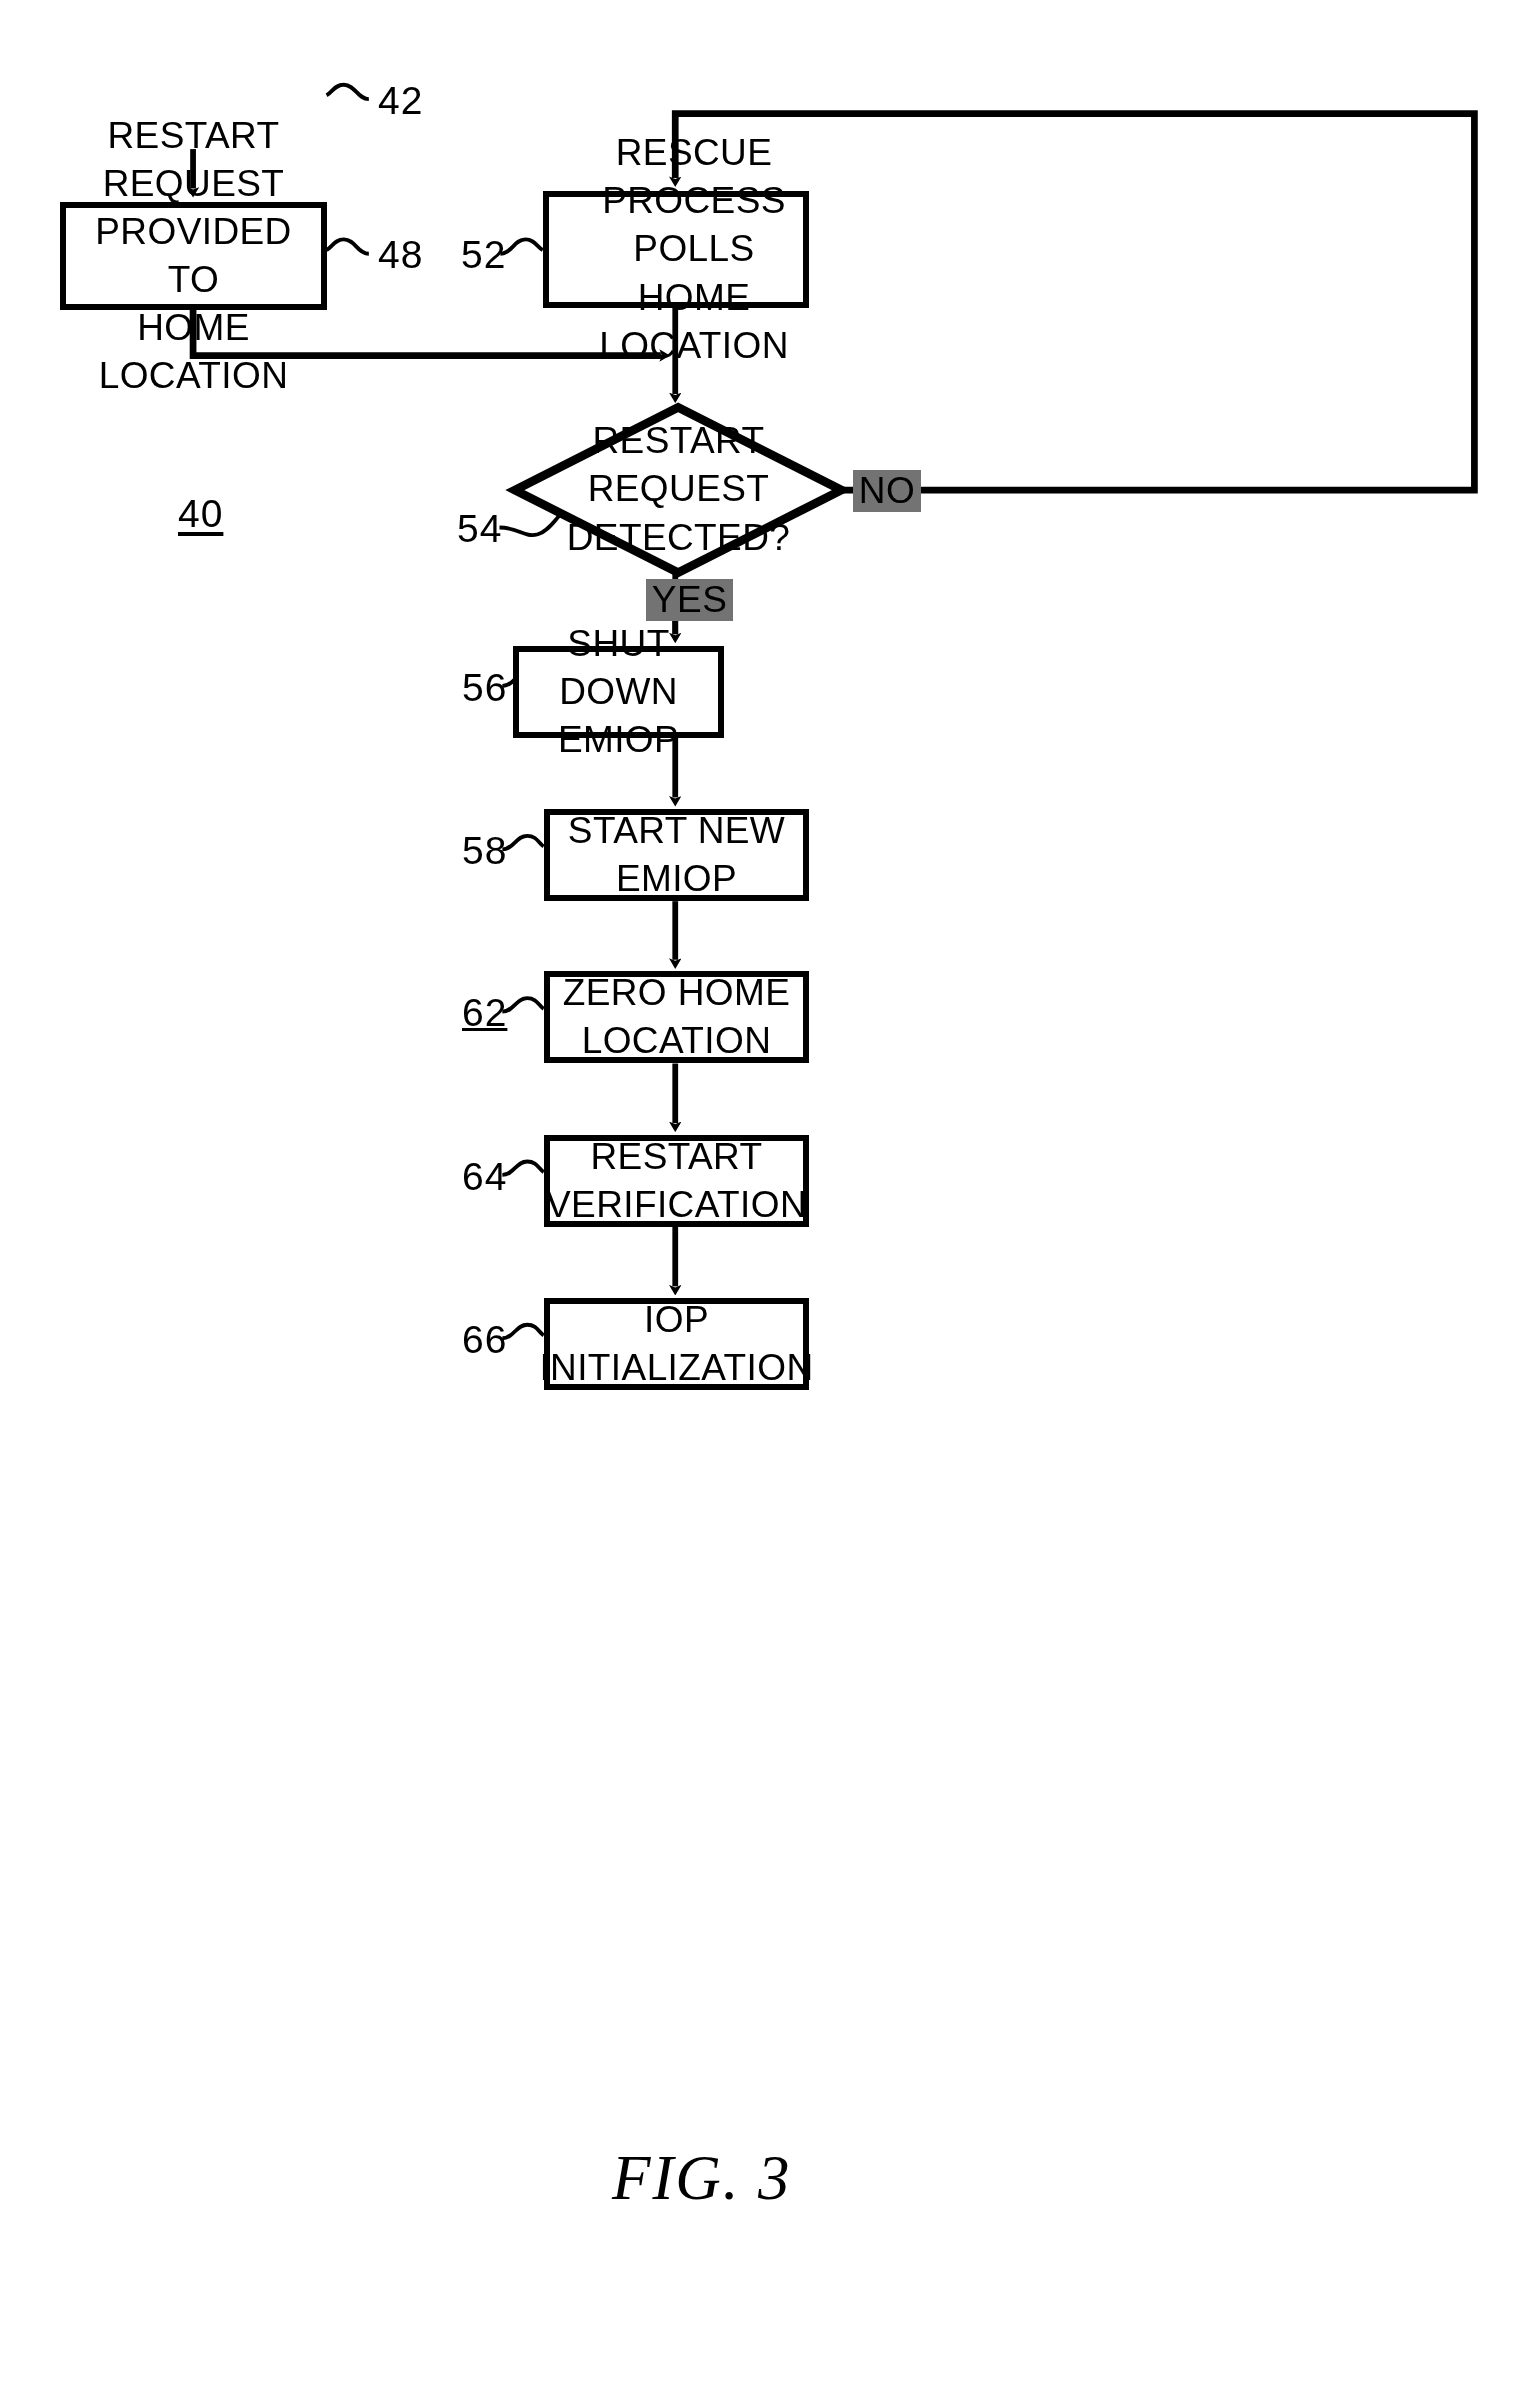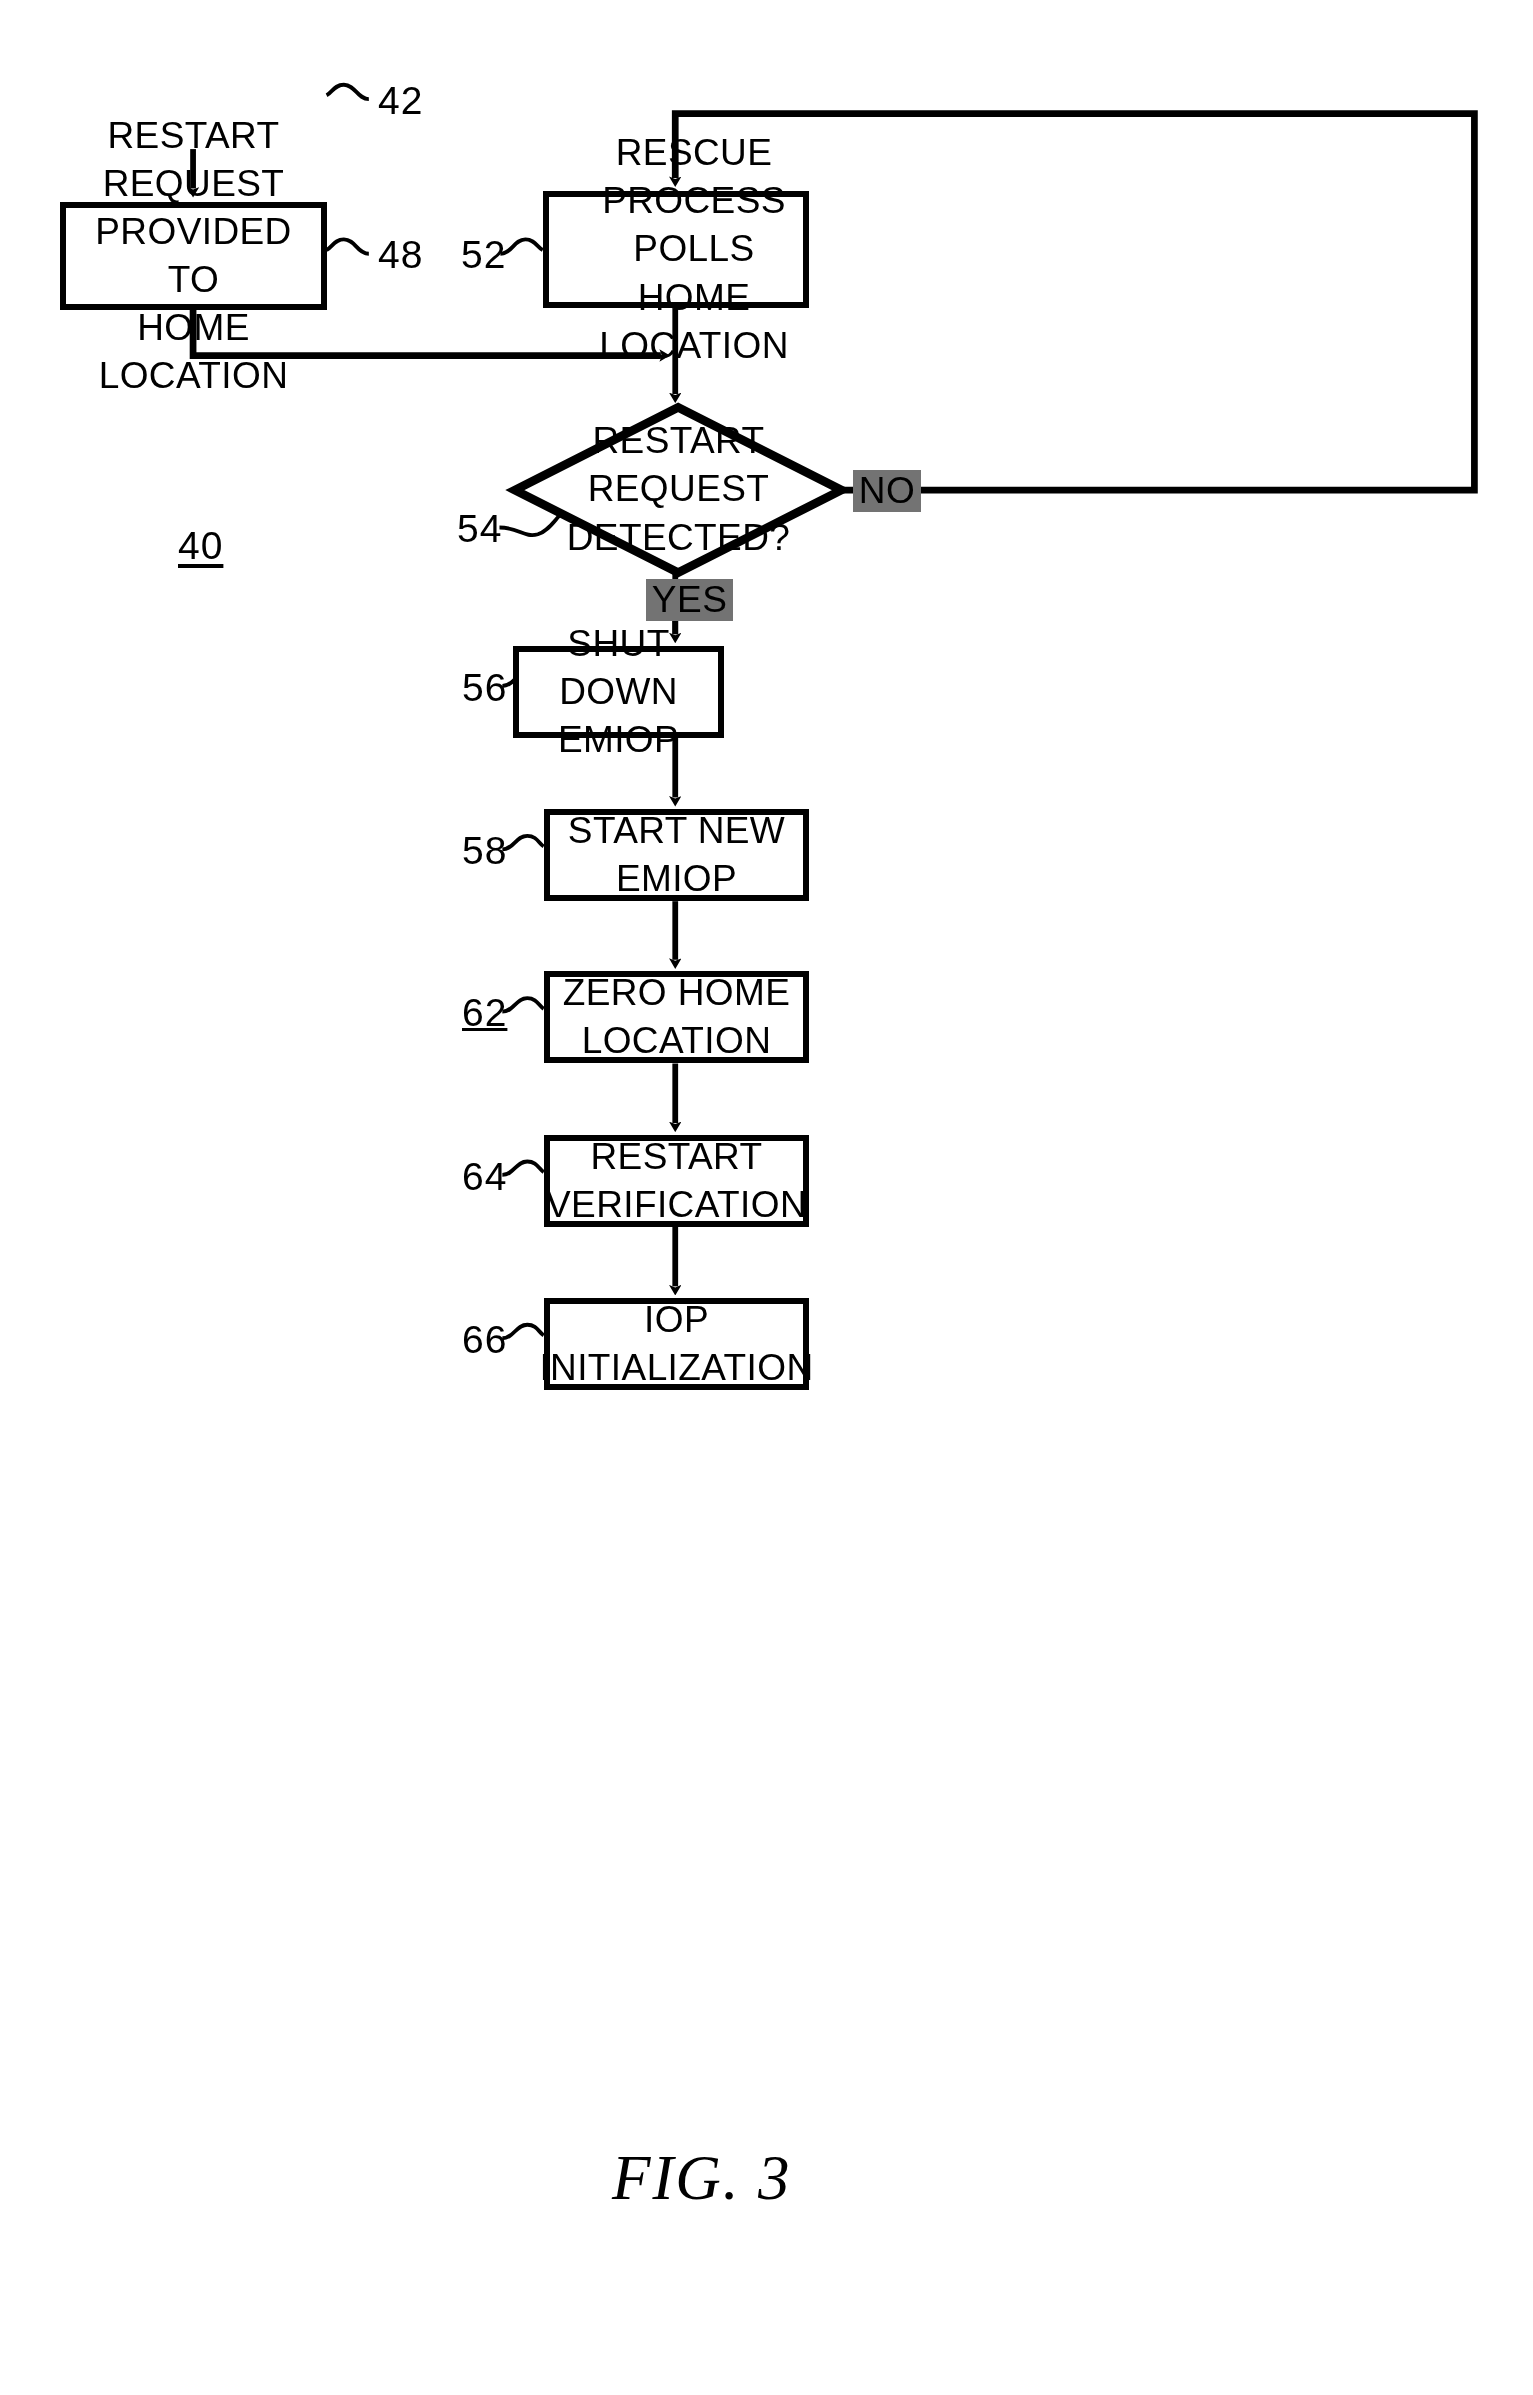"40" .ref-num.underlined { margin-top: 32px -> none }
